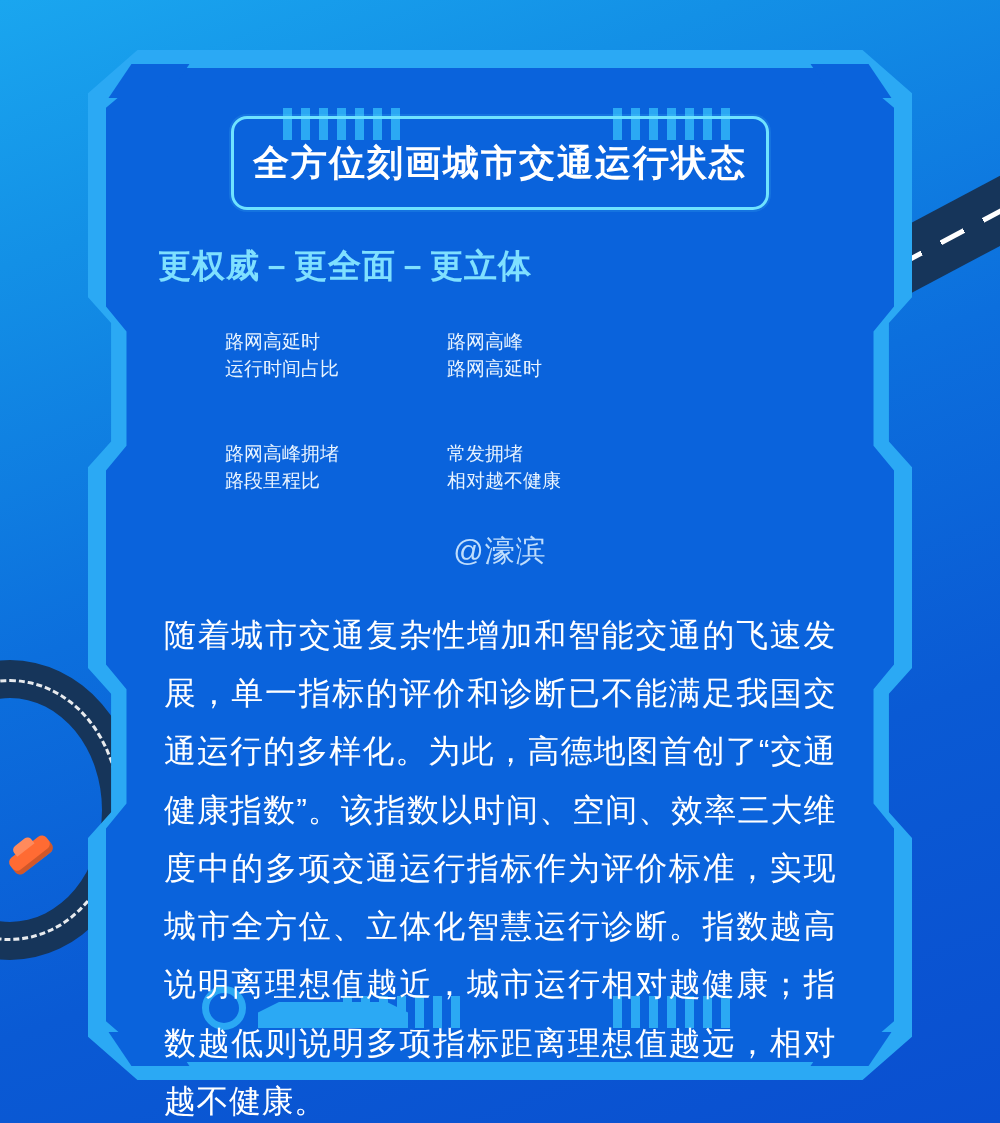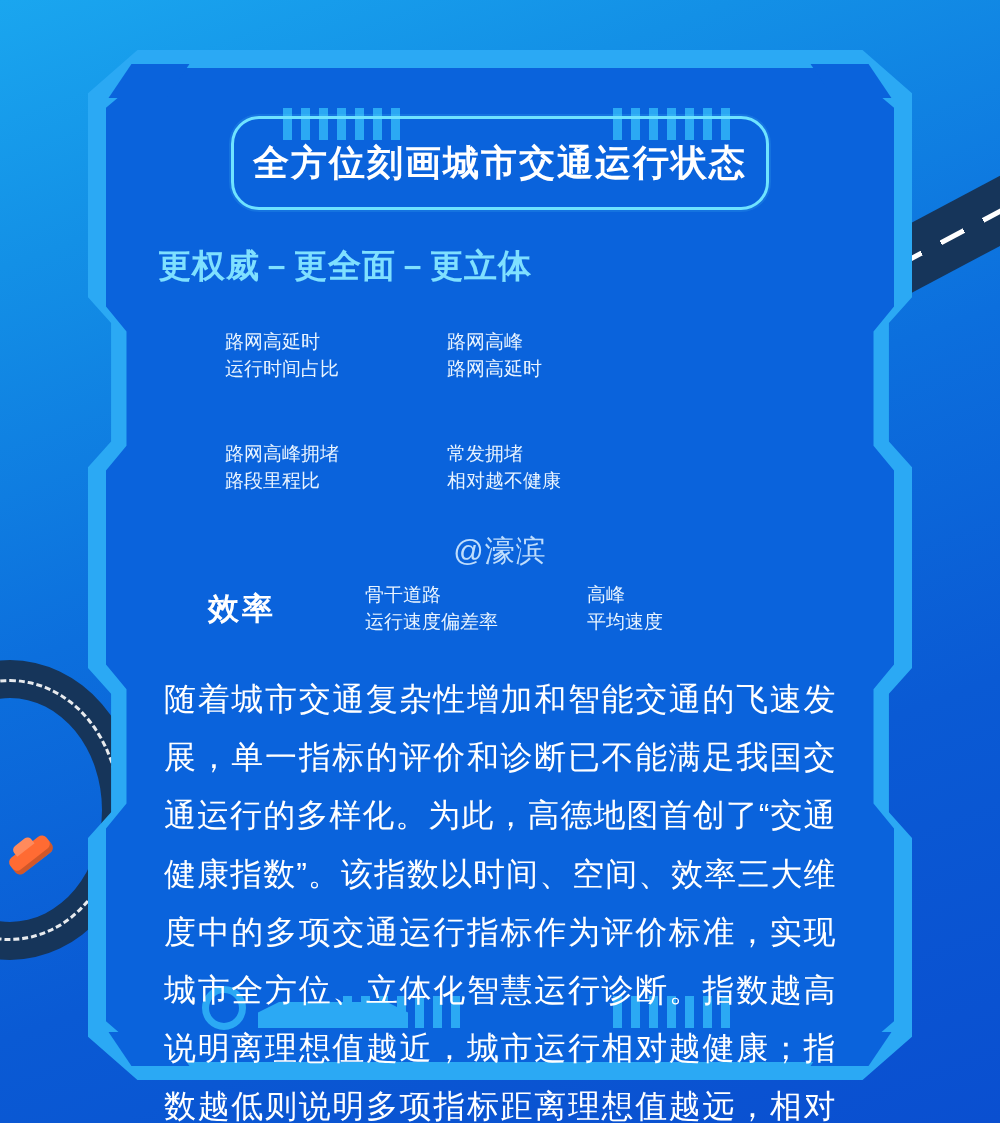"全方位刻画城市交通运行状态" .title-box { border-radius: 28px -> 16px }
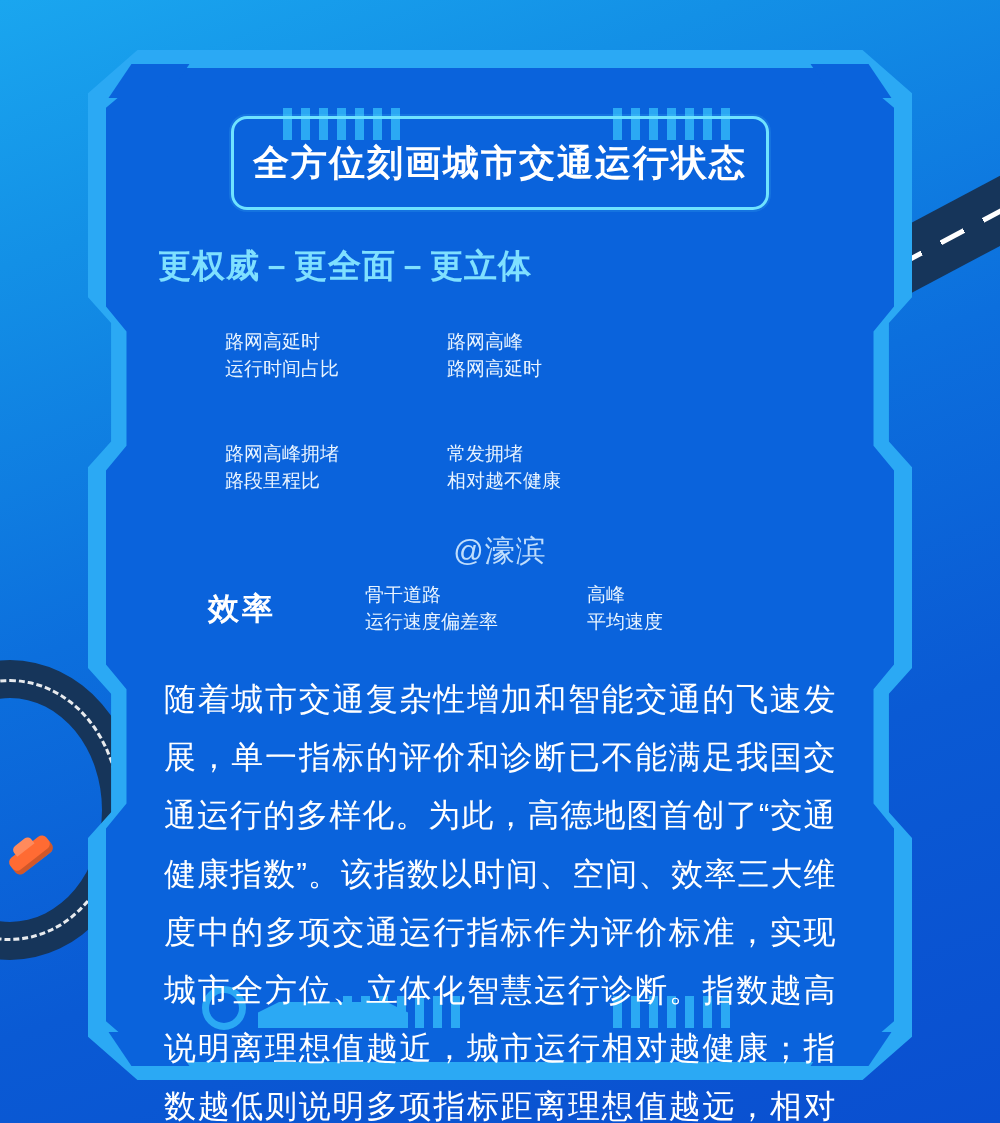"@濠滨" .watermark { margin: -22px 0 10px 0 -> -22px 0 2px 0 }
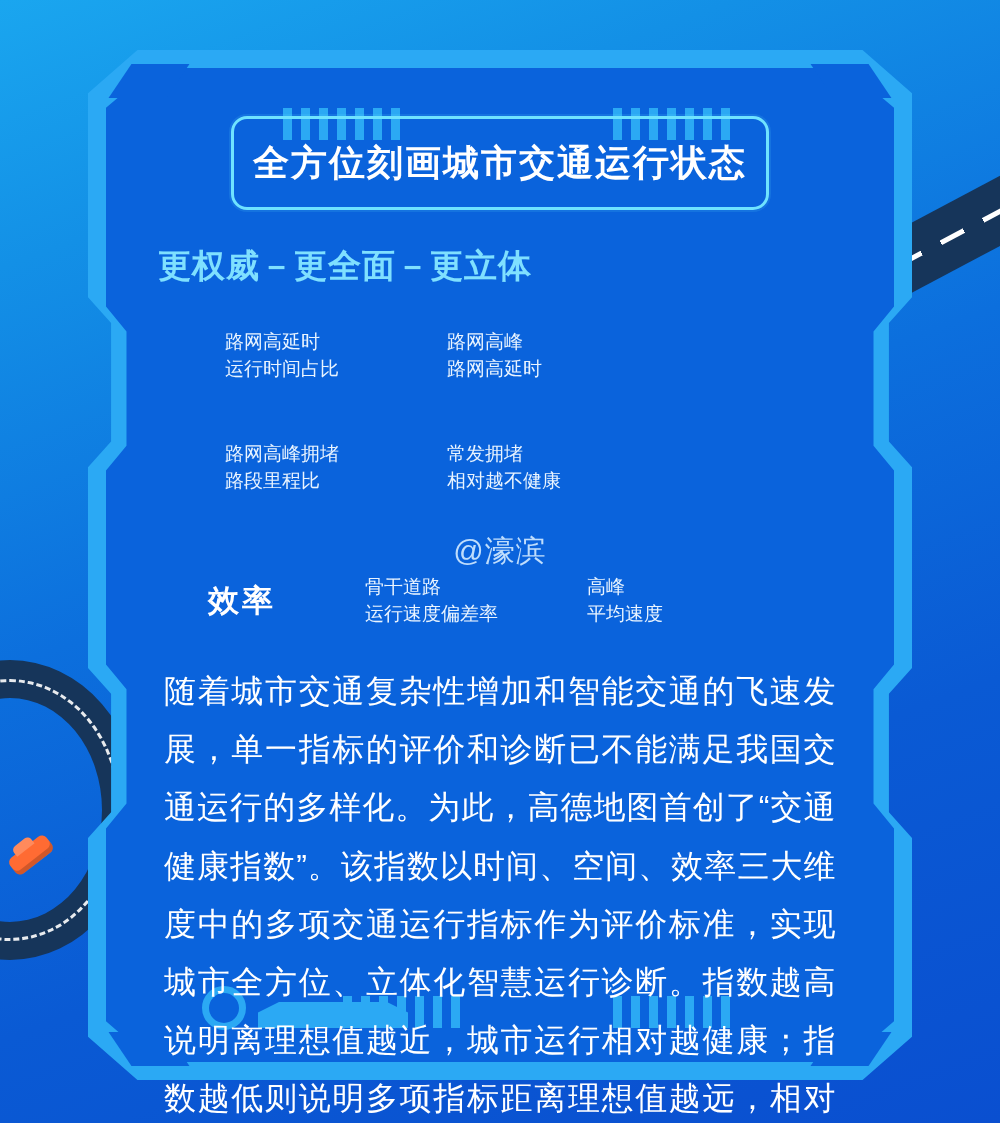"效率" div.dim-row { html: <div> <div>效率</div> <div> <div></div> <div>骨干道路 运行速度偏差率</div> </div> <div> <div></div> <div>高峰 平均速度</div> </div> </div> -> none }
